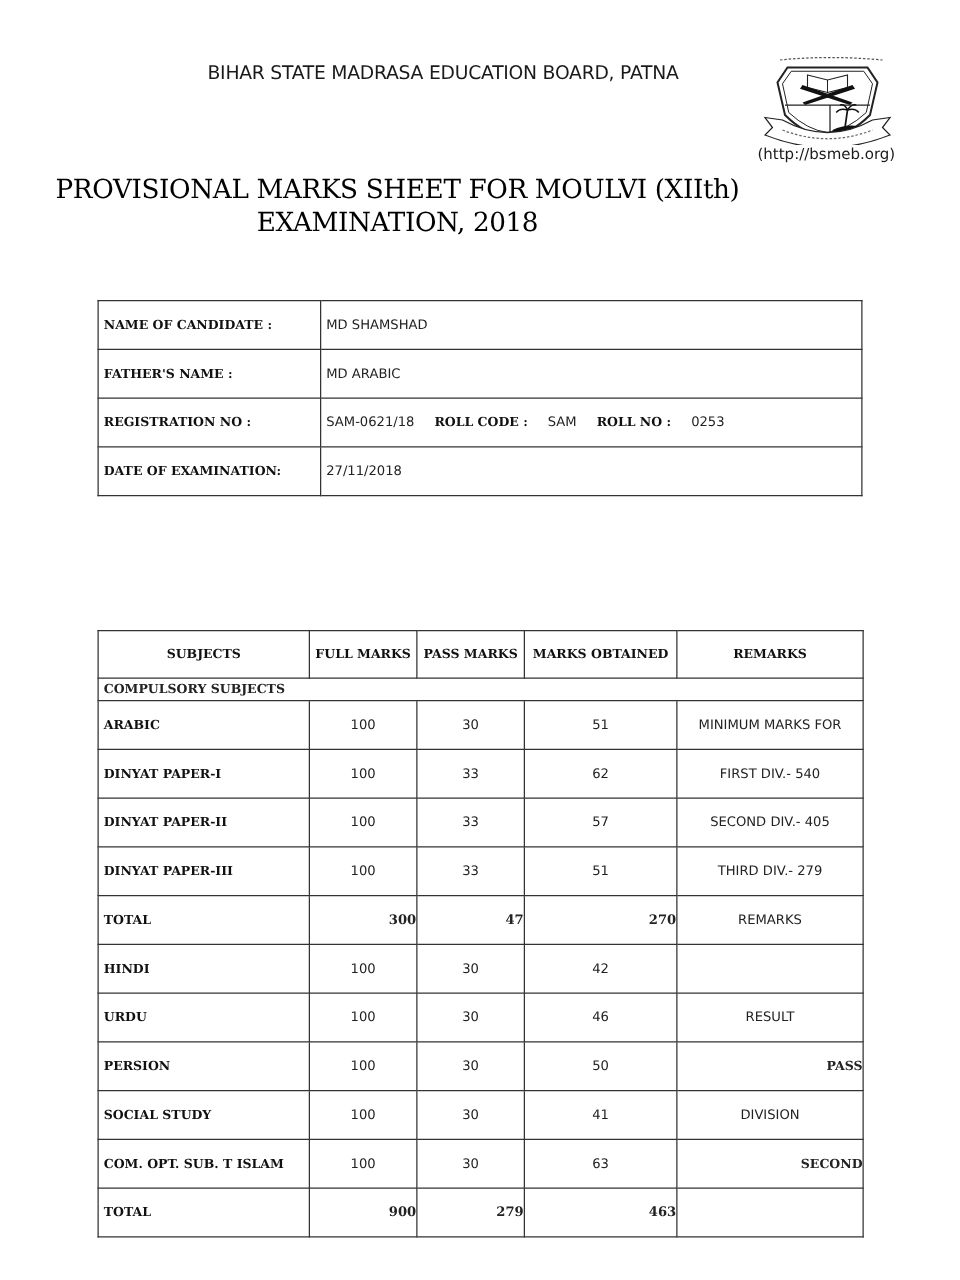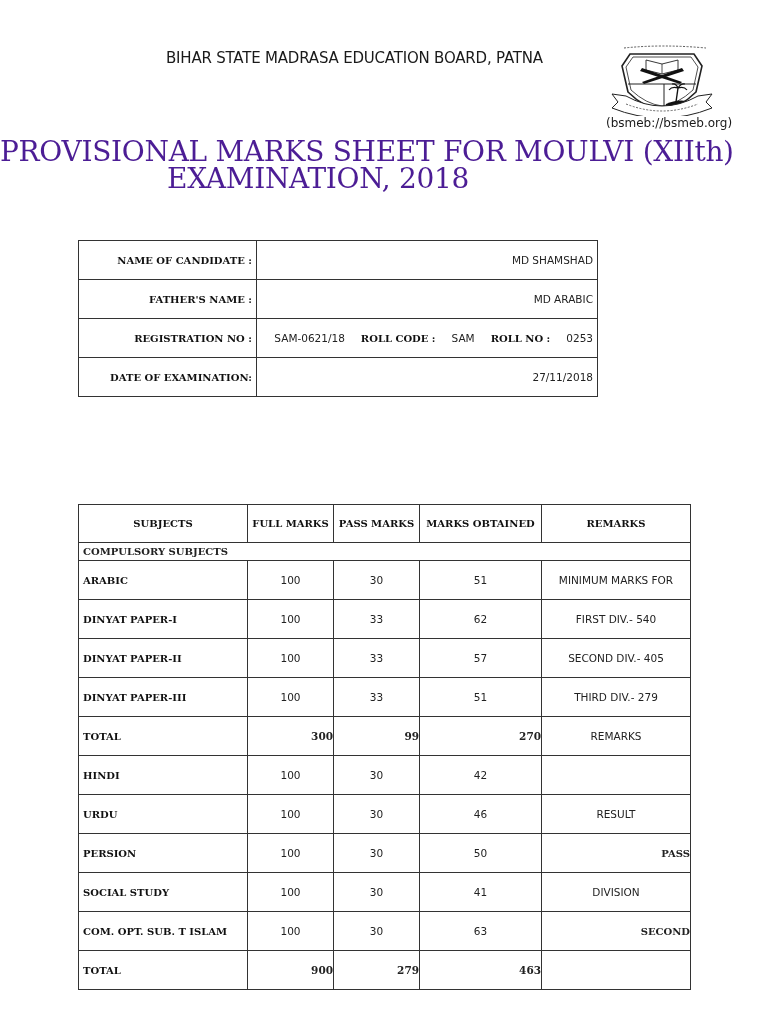"(bsmeb://bsmeb.org)" div.website { text: bsmeb://bsmeb.org -> http://bsmeb.org }
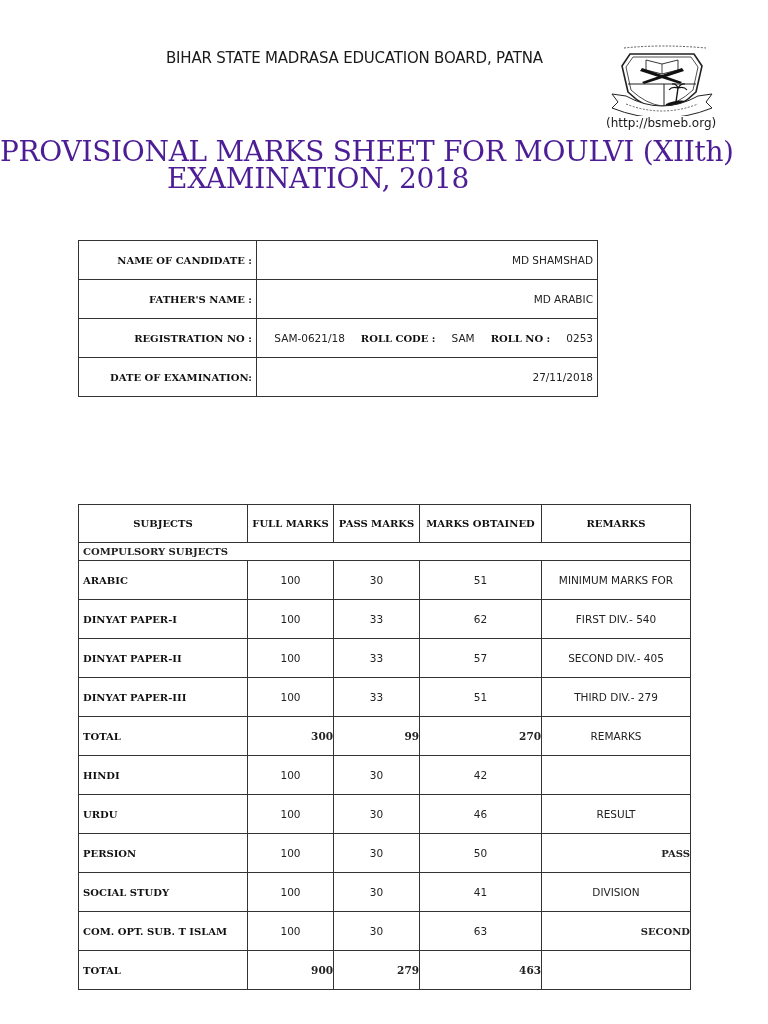"PROVISIONAL MARKS SHEET FOR MOULVI" .title { color: #4c1d95 -> #000000; font-size: 28px -> 21px }
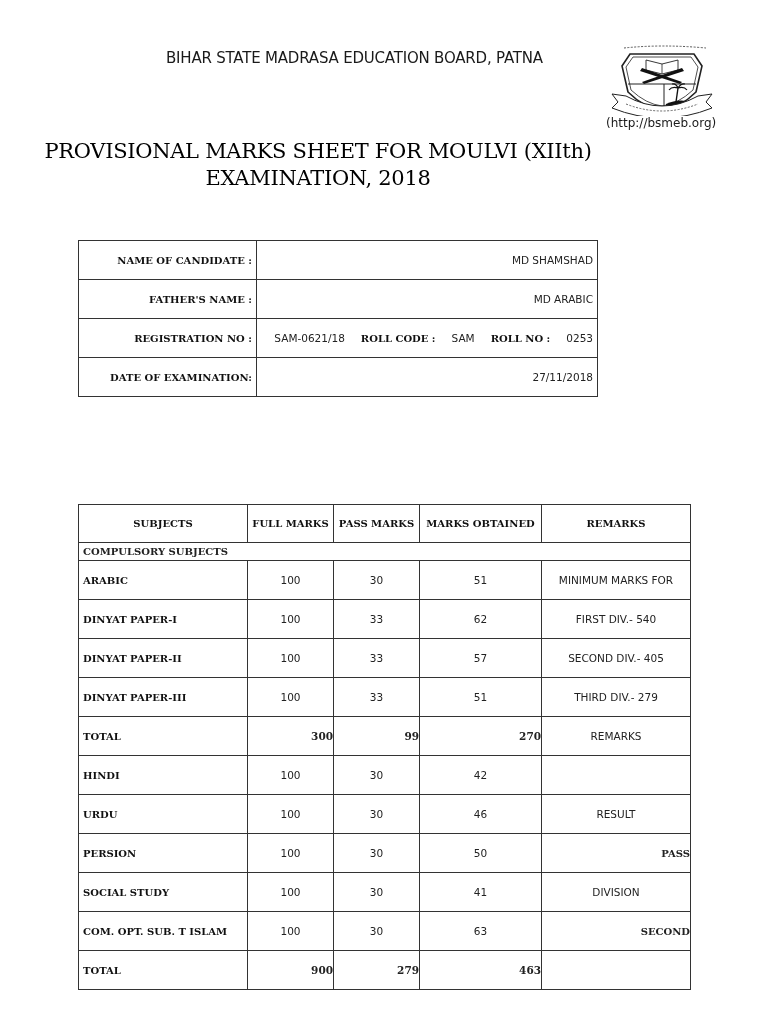"NAME OF CANDIDATE :" .info-table { text-align: right -> none; width: 520px -> 612px }
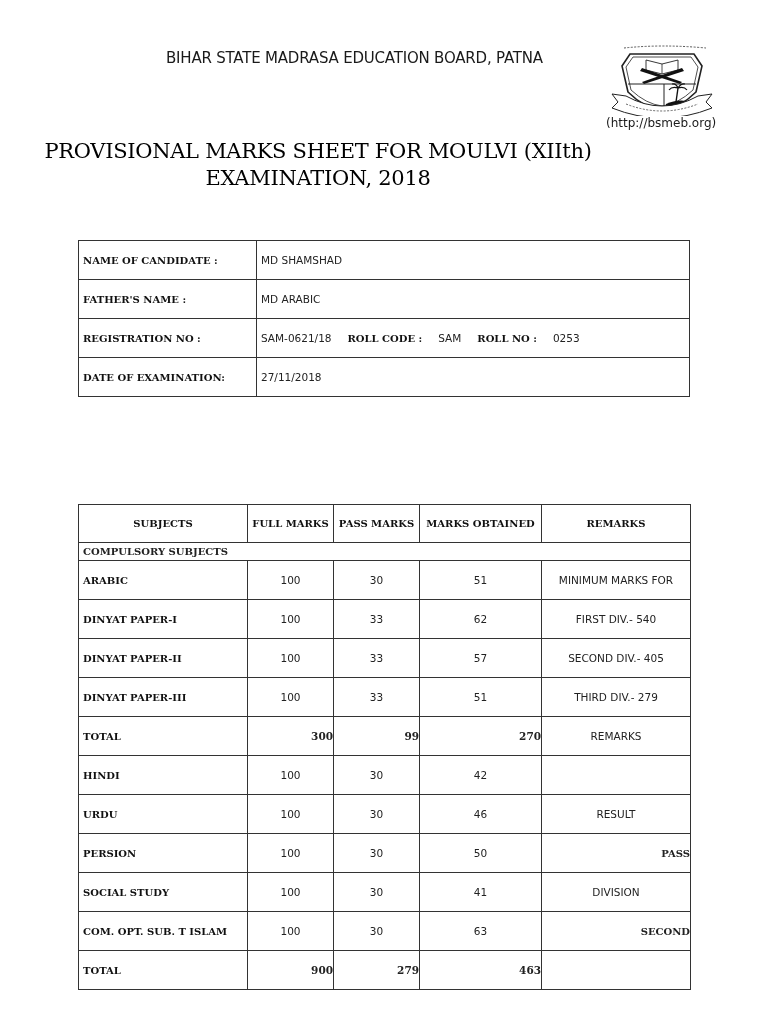"99" td.bold { text: 99 -> 47 }
